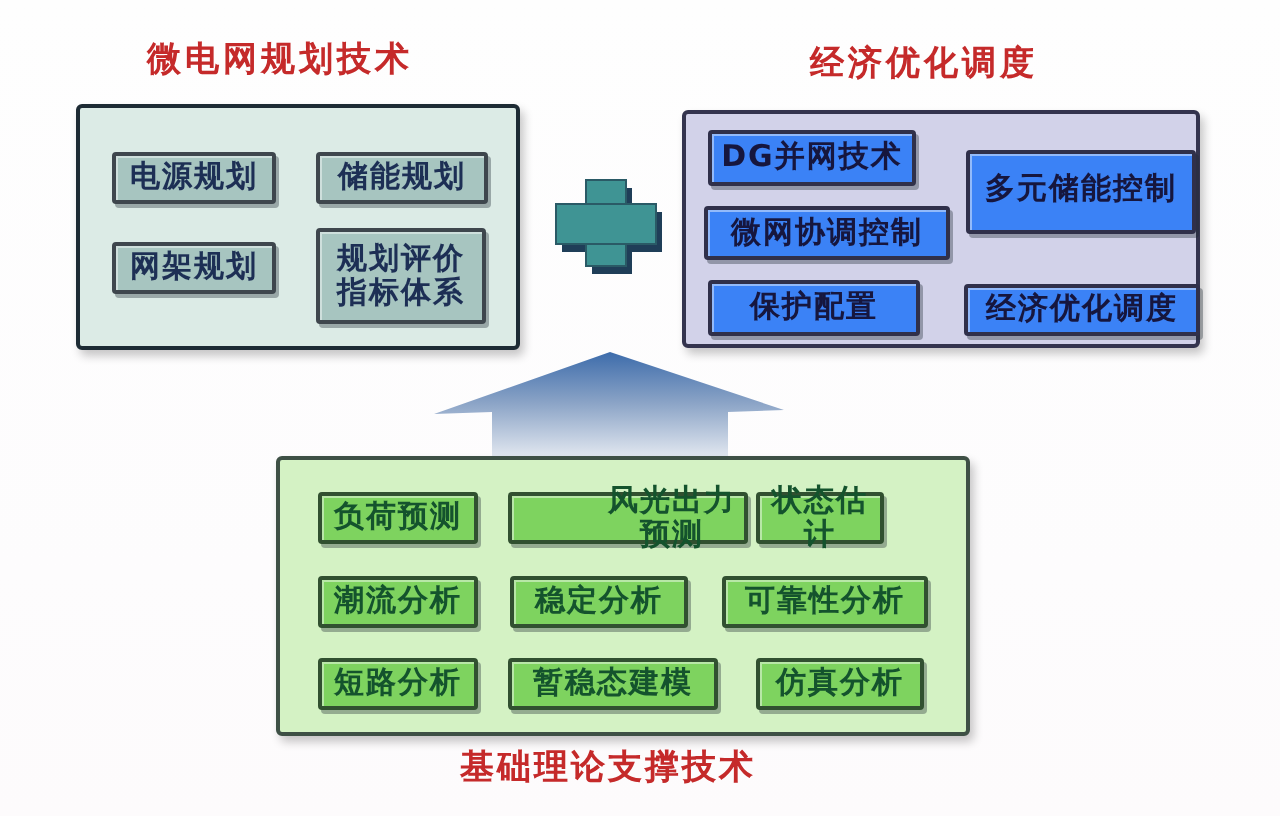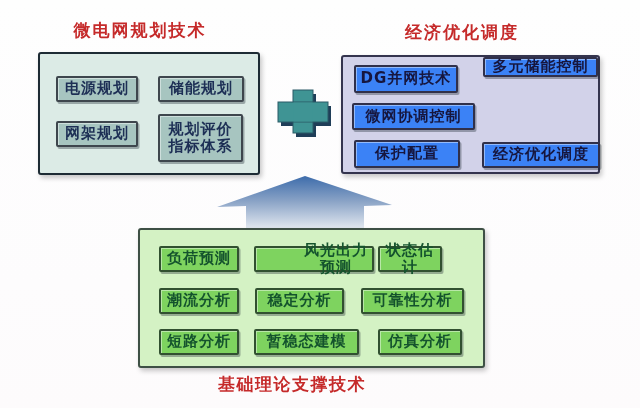"多元储能控制" div.cell { font-family: none -> Liberation Mono, monospace; height: 20px -> 42px; top: 0 -> 18px }
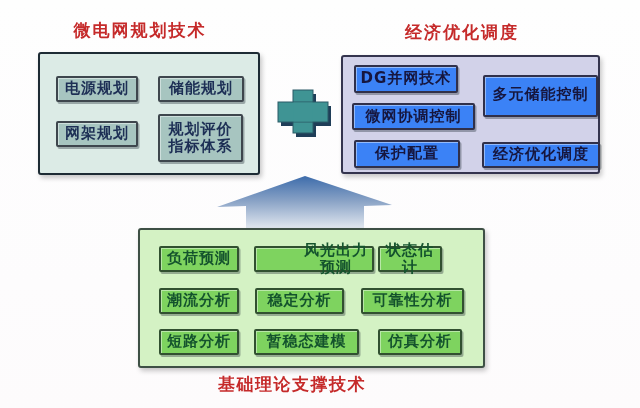"基础理论支撑技术" div.title { left: 202px -> 214px }
